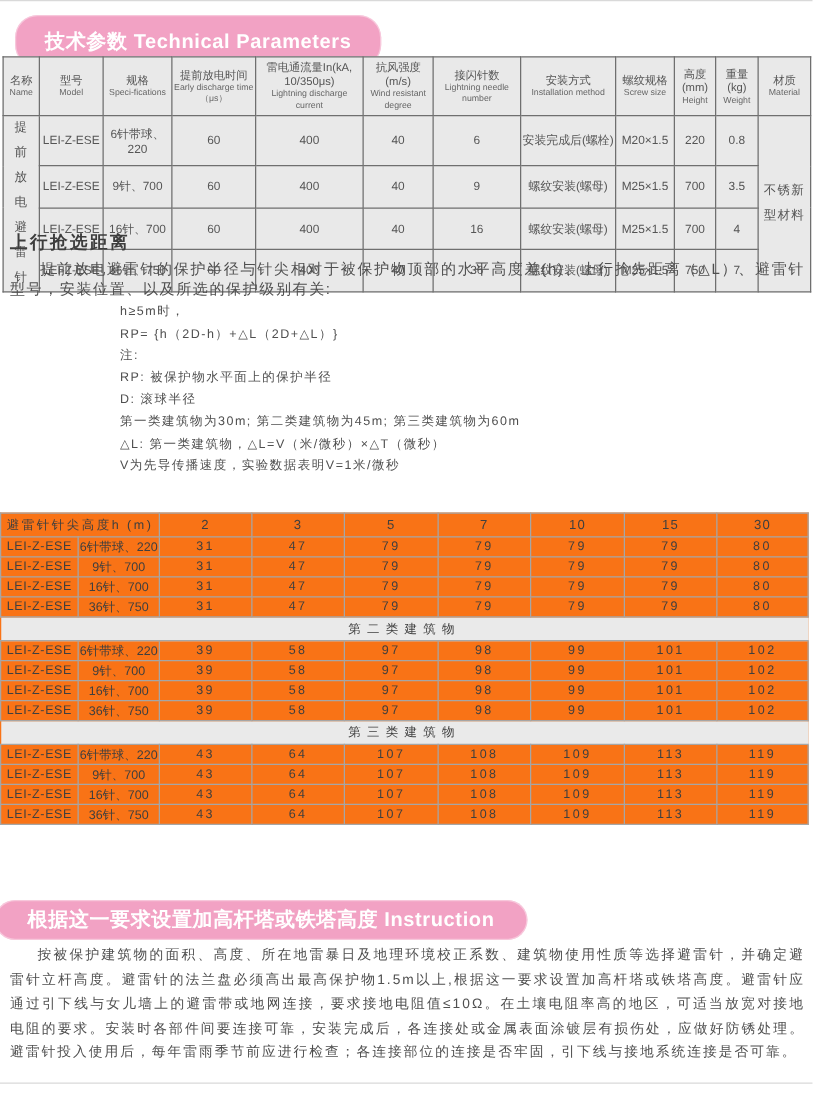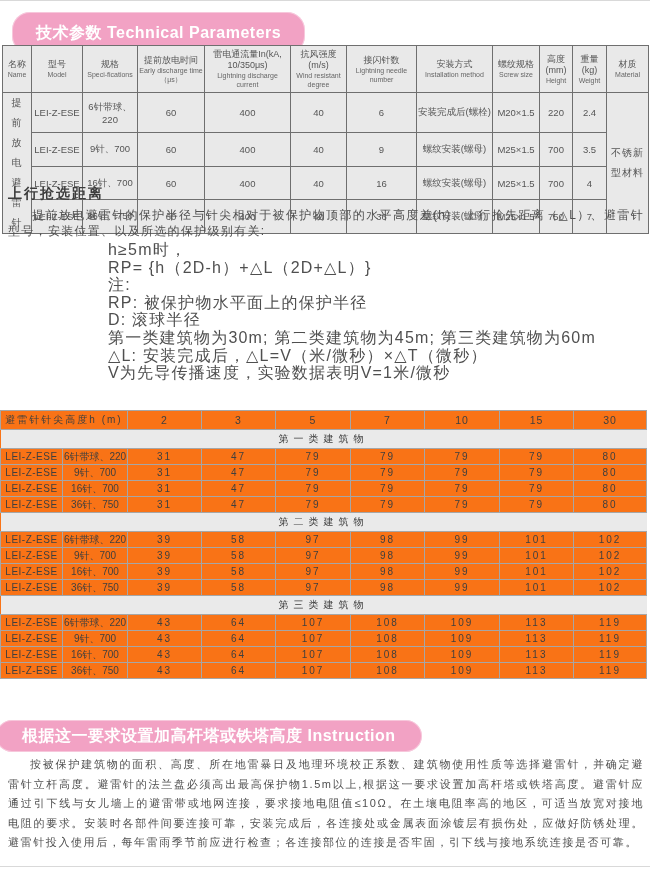"2.4" td { text: 2.4 -> 0.8 }
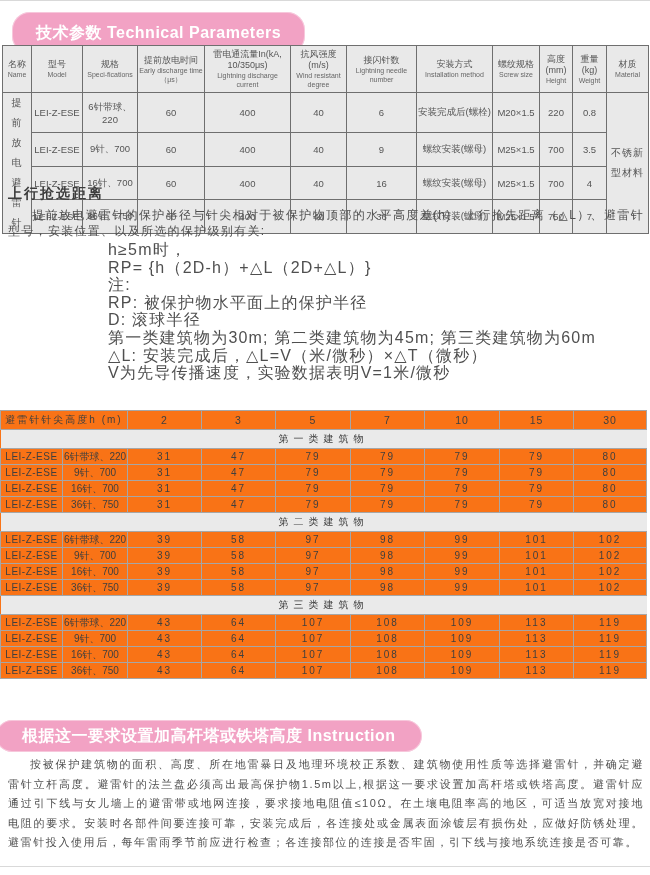"h≥5m时，" #calc-lines { font-size: 16px -> 10px; left: 108px -> 96px }
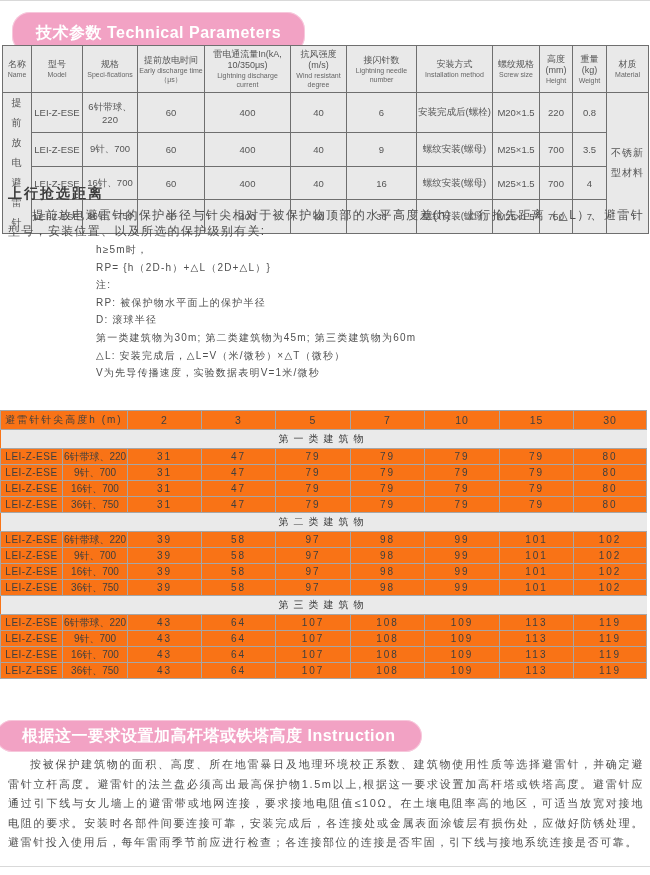"△L: 安装完成后，△L=V（米/微秒）×△T（微秒）" div { text: 安装完成后 -> 第一类建筑物 }
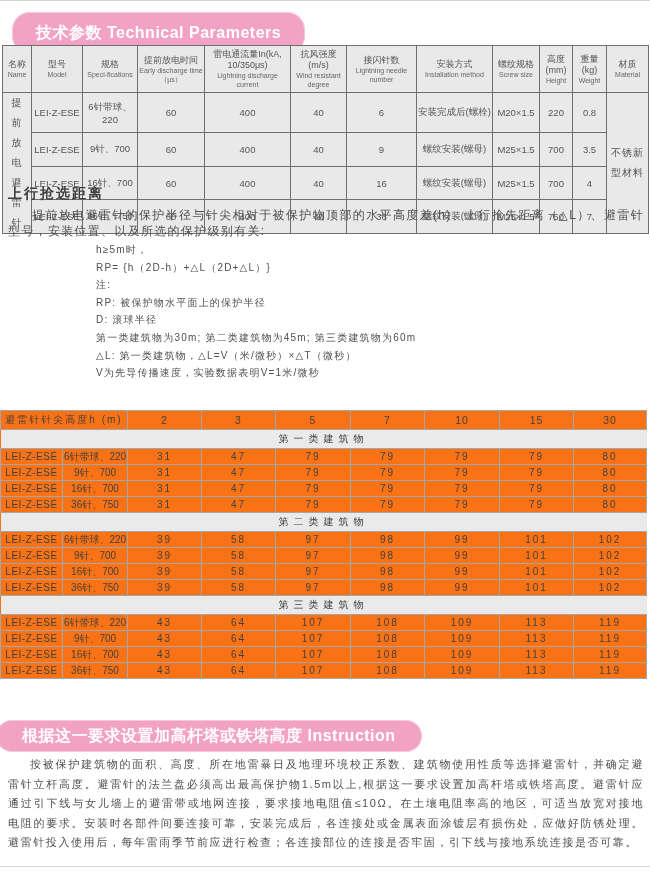"第一类建筑物" tr { html: <tr> <td>第一类建筑物</td> </tr> -> none }
